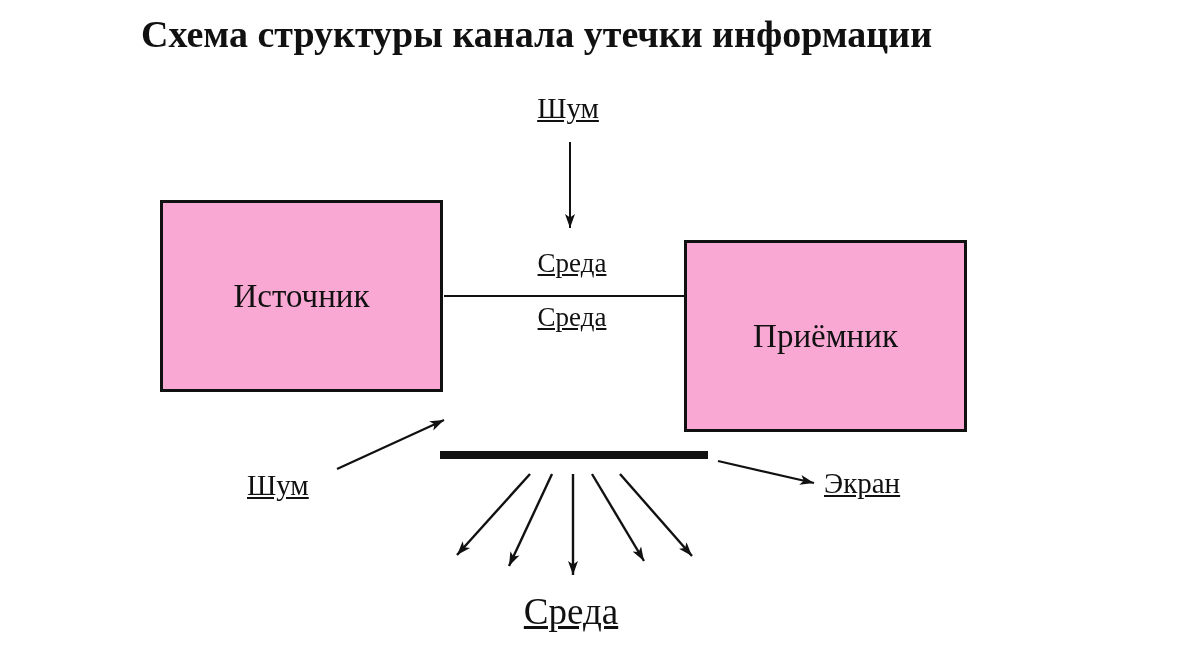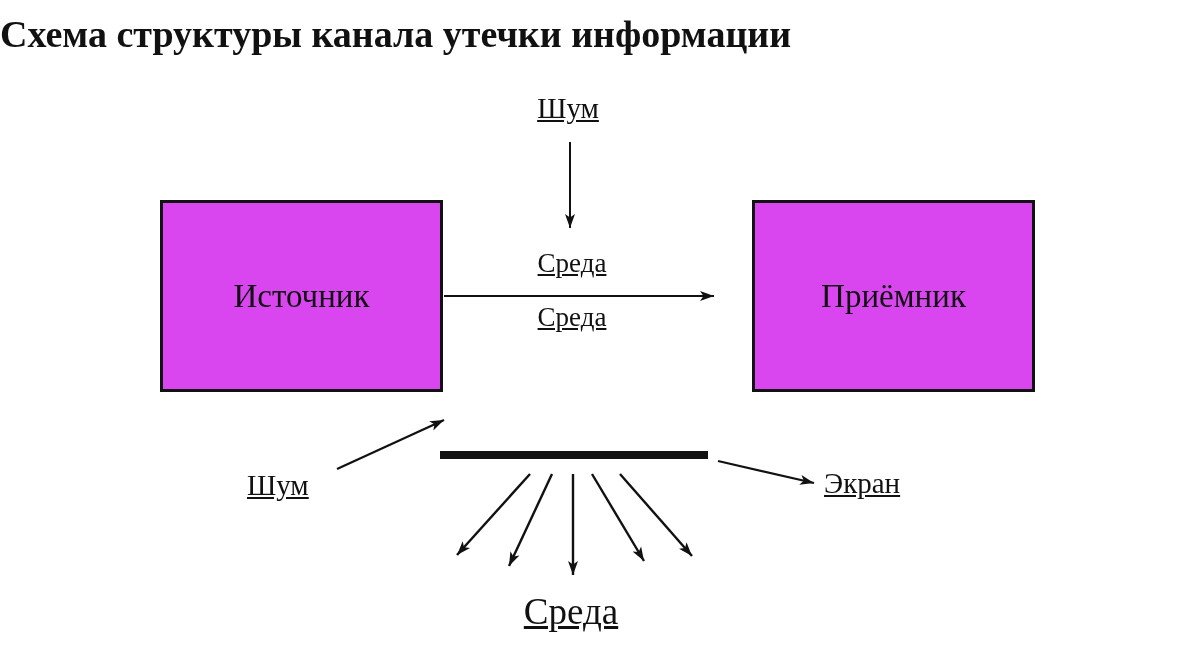"Схема структуры канала утечки информации" .title { text-align: left -> center }
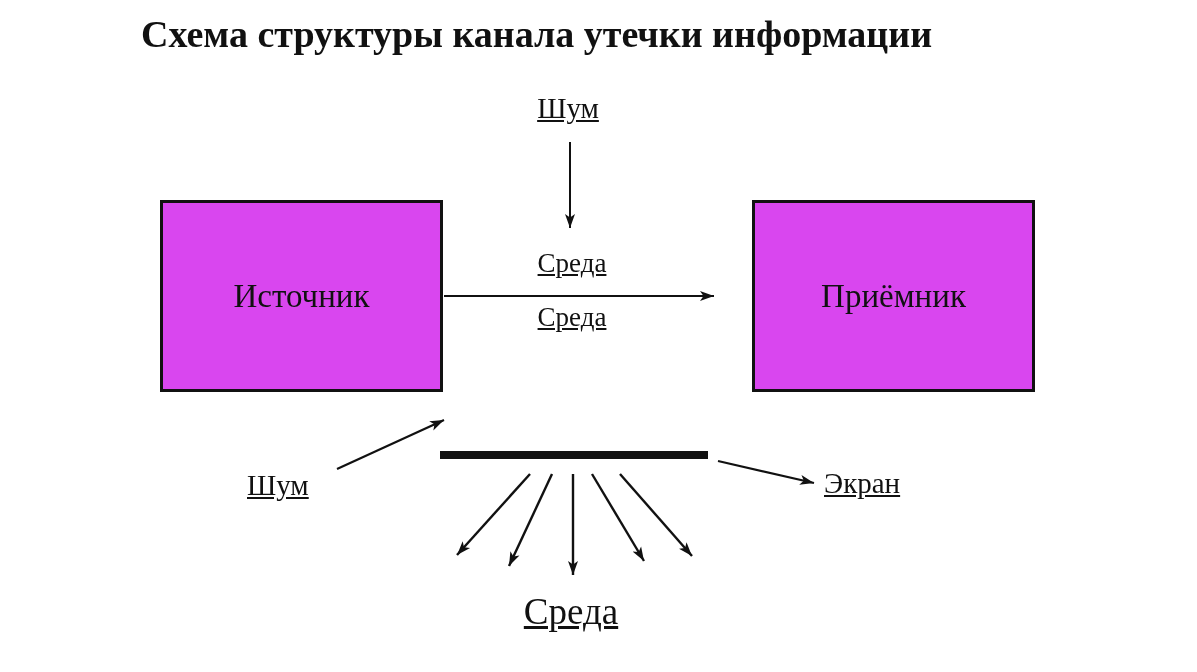"Источник" .box { background: #d946ef -> #f9a8d4 }
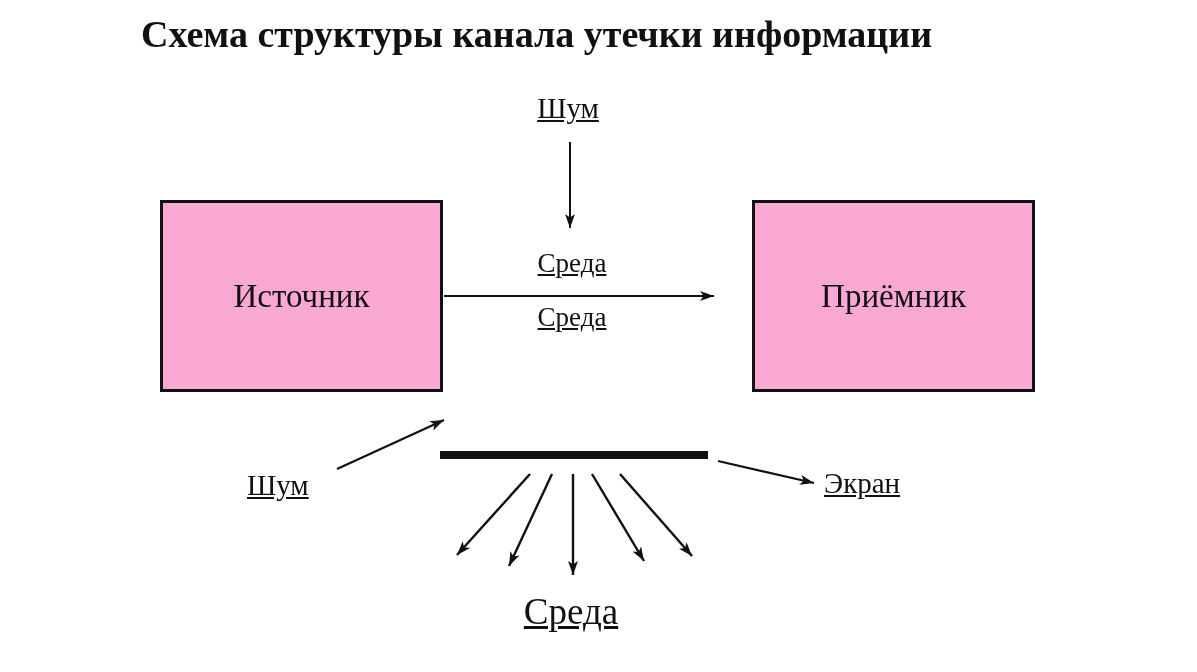"Приёмник" .box.receiver { left: 752px -> 684px; margin-top: none -> 40px }
